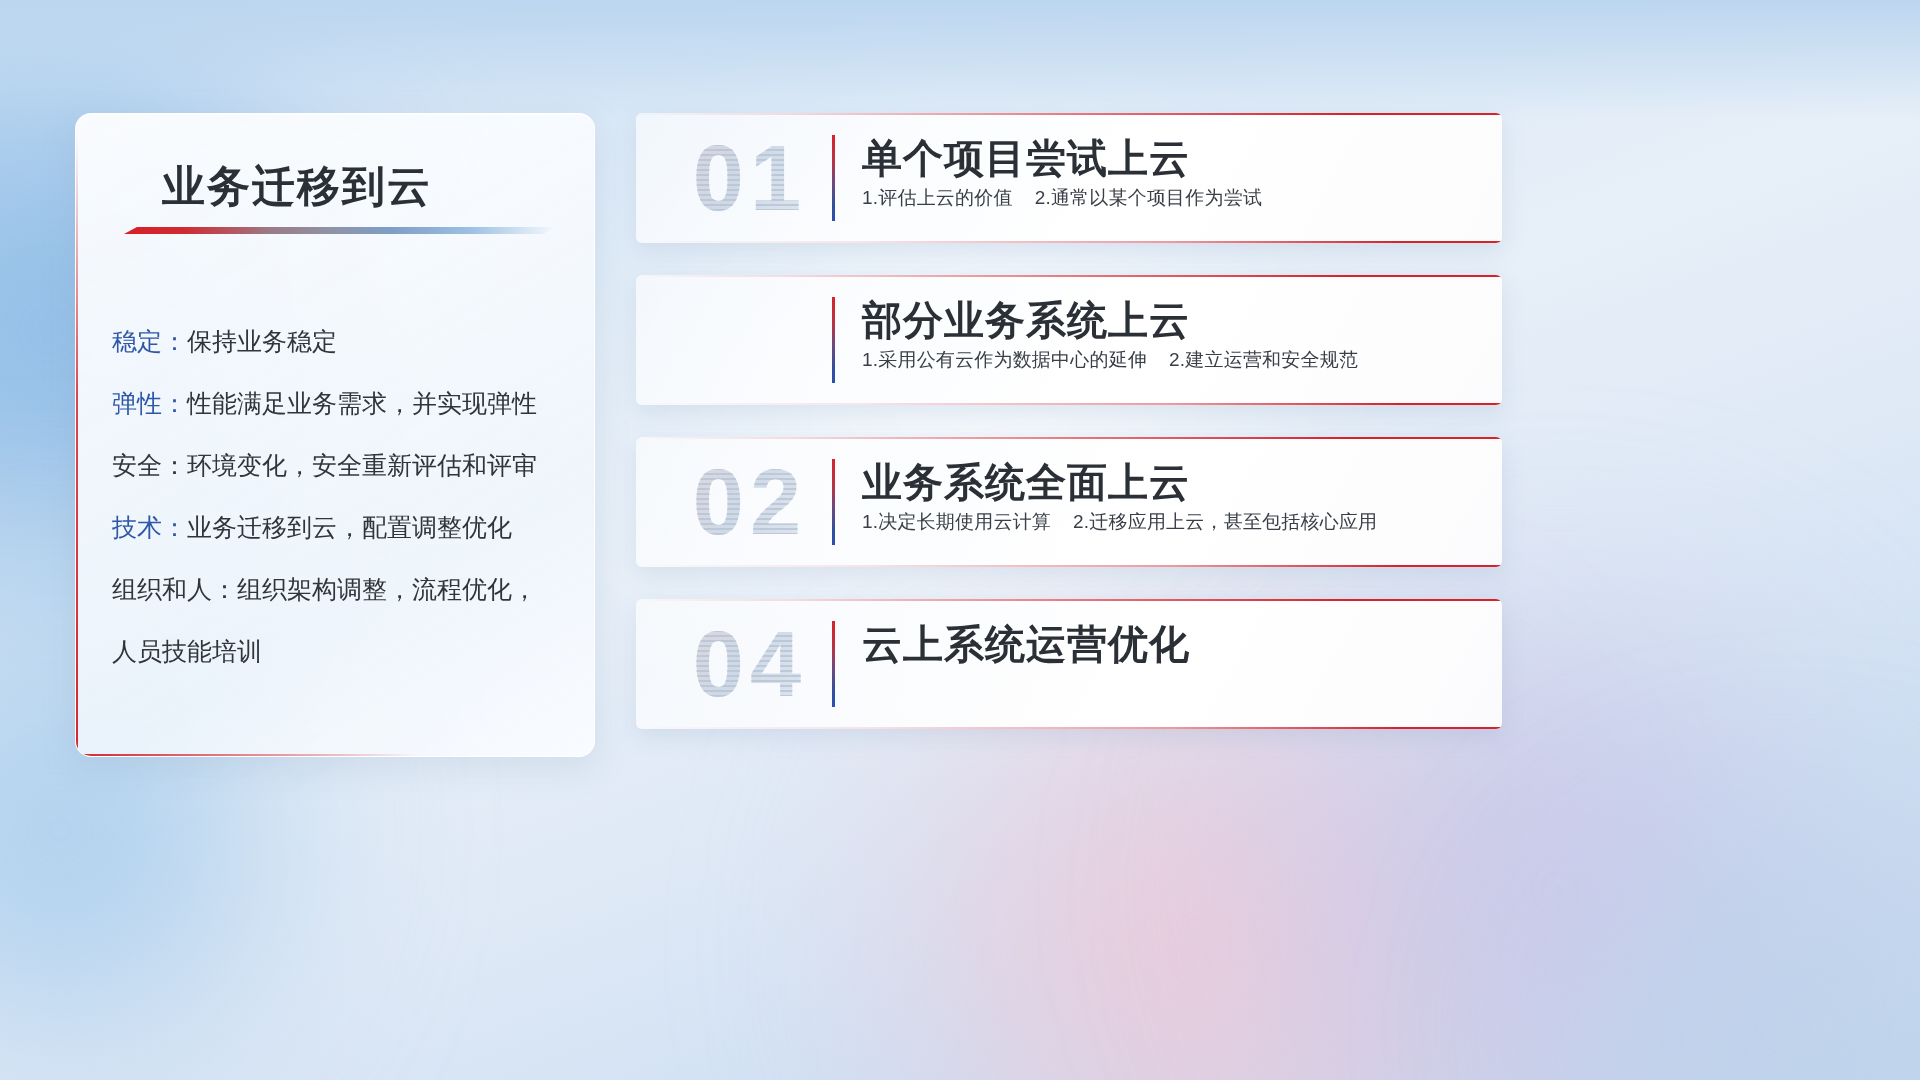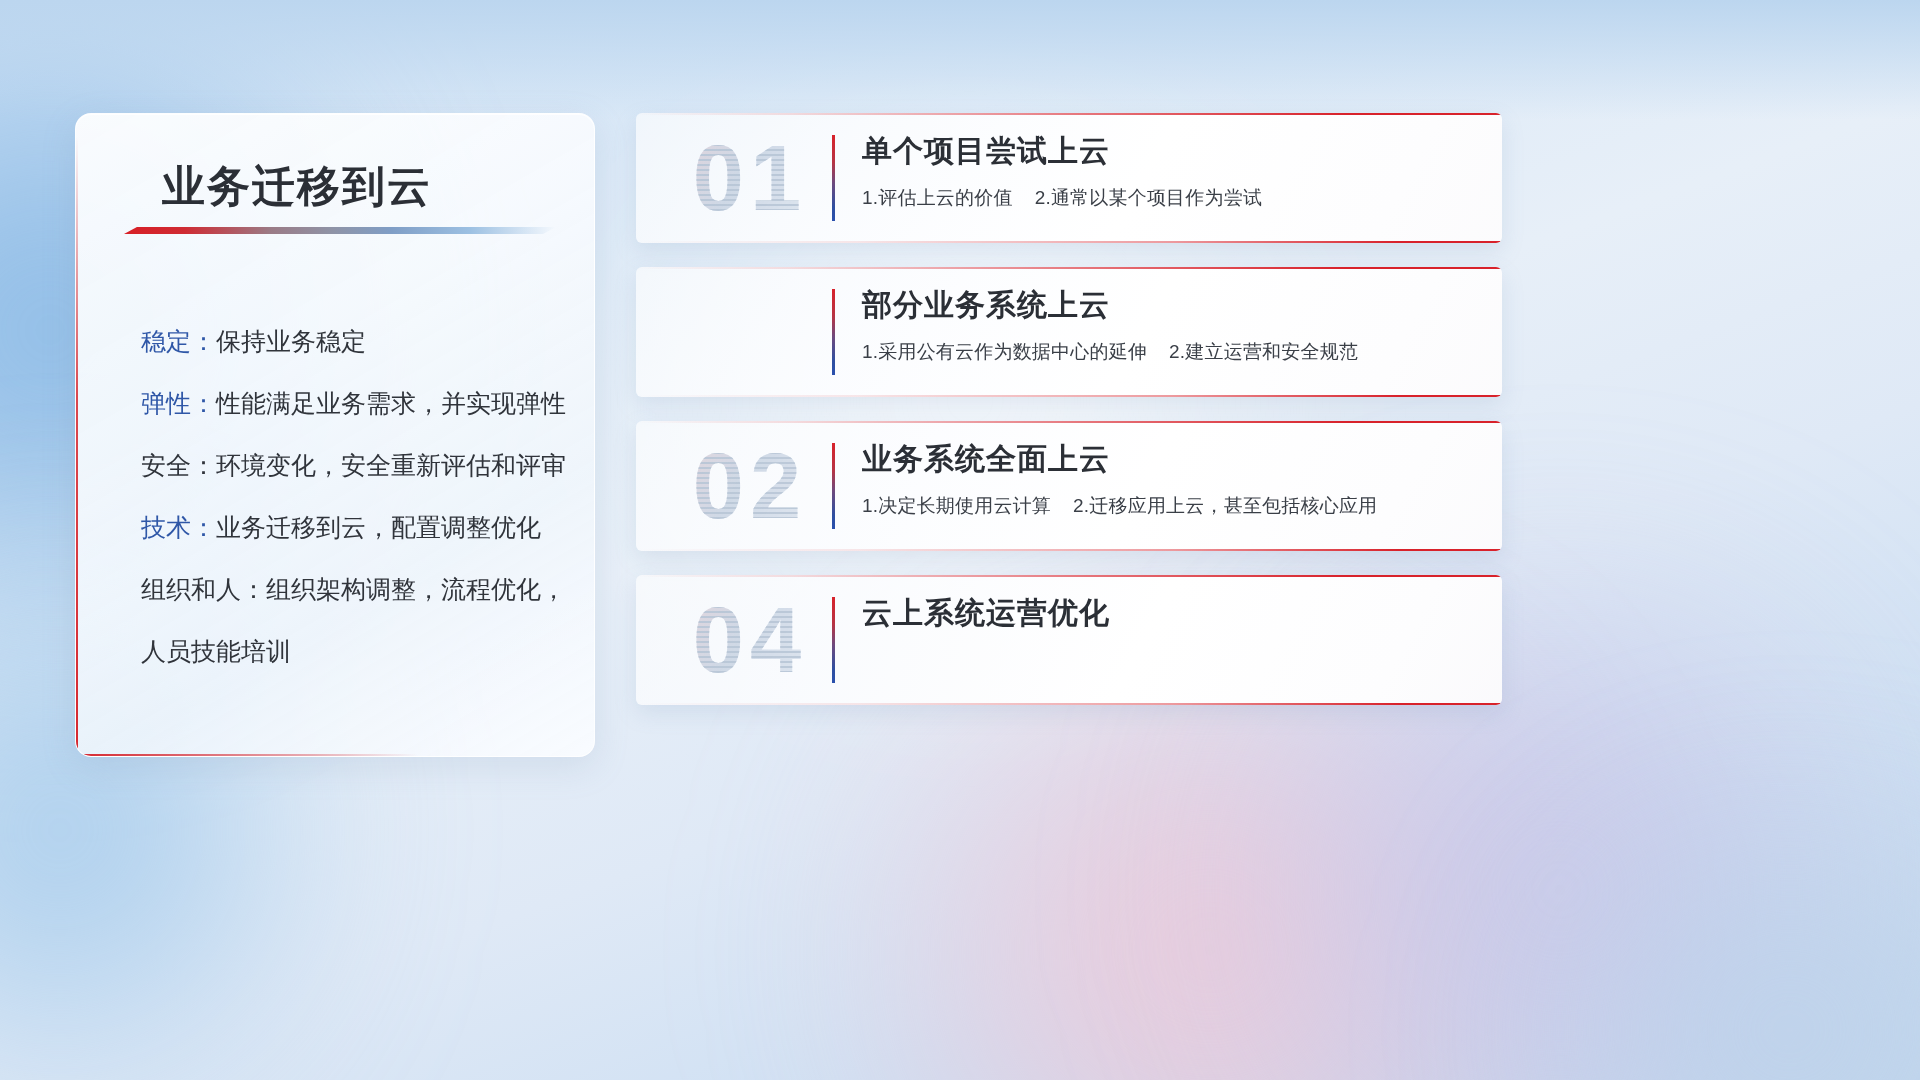"01" .step { margin-bottom: 24px -> 32px }
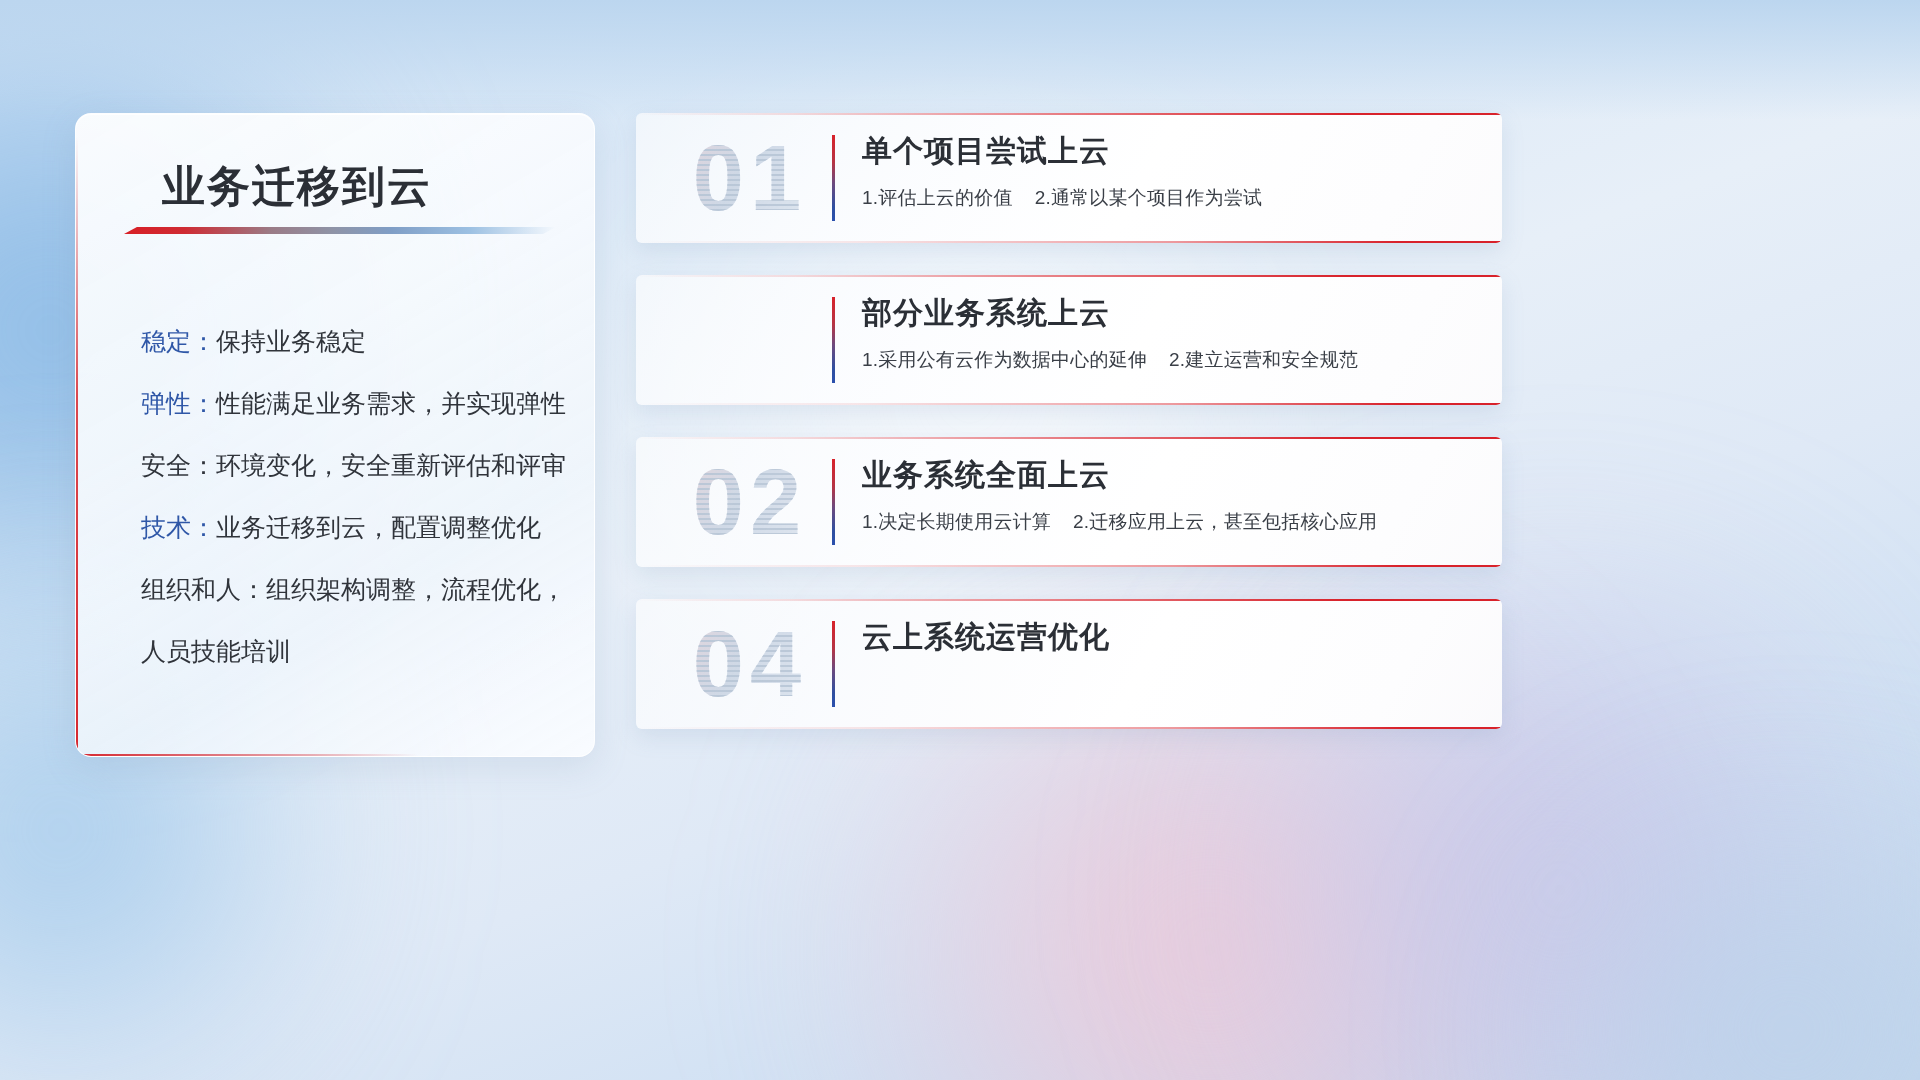"单个项目尝试上云" .step-title { font-size: 30px -> 40px }
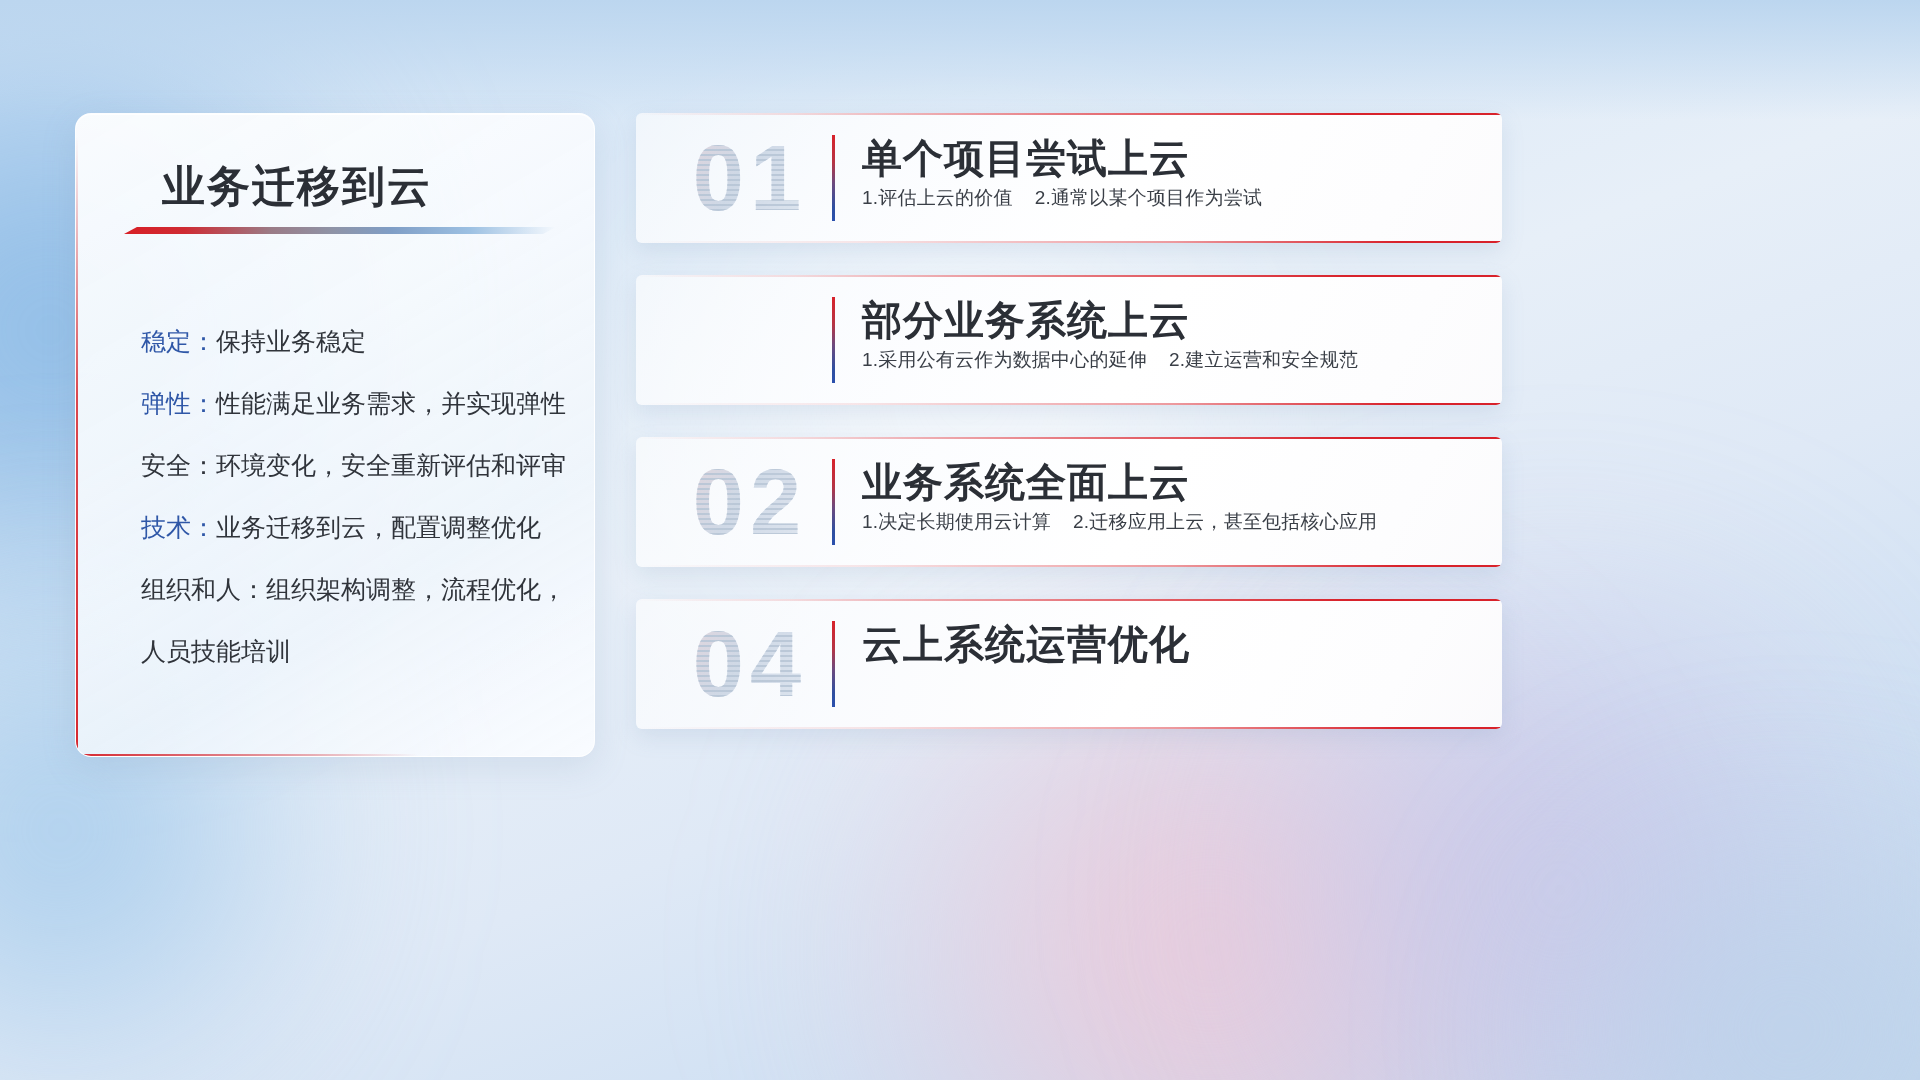"稳定：" .li-row .lbl { margin-left: 29px -> none }
